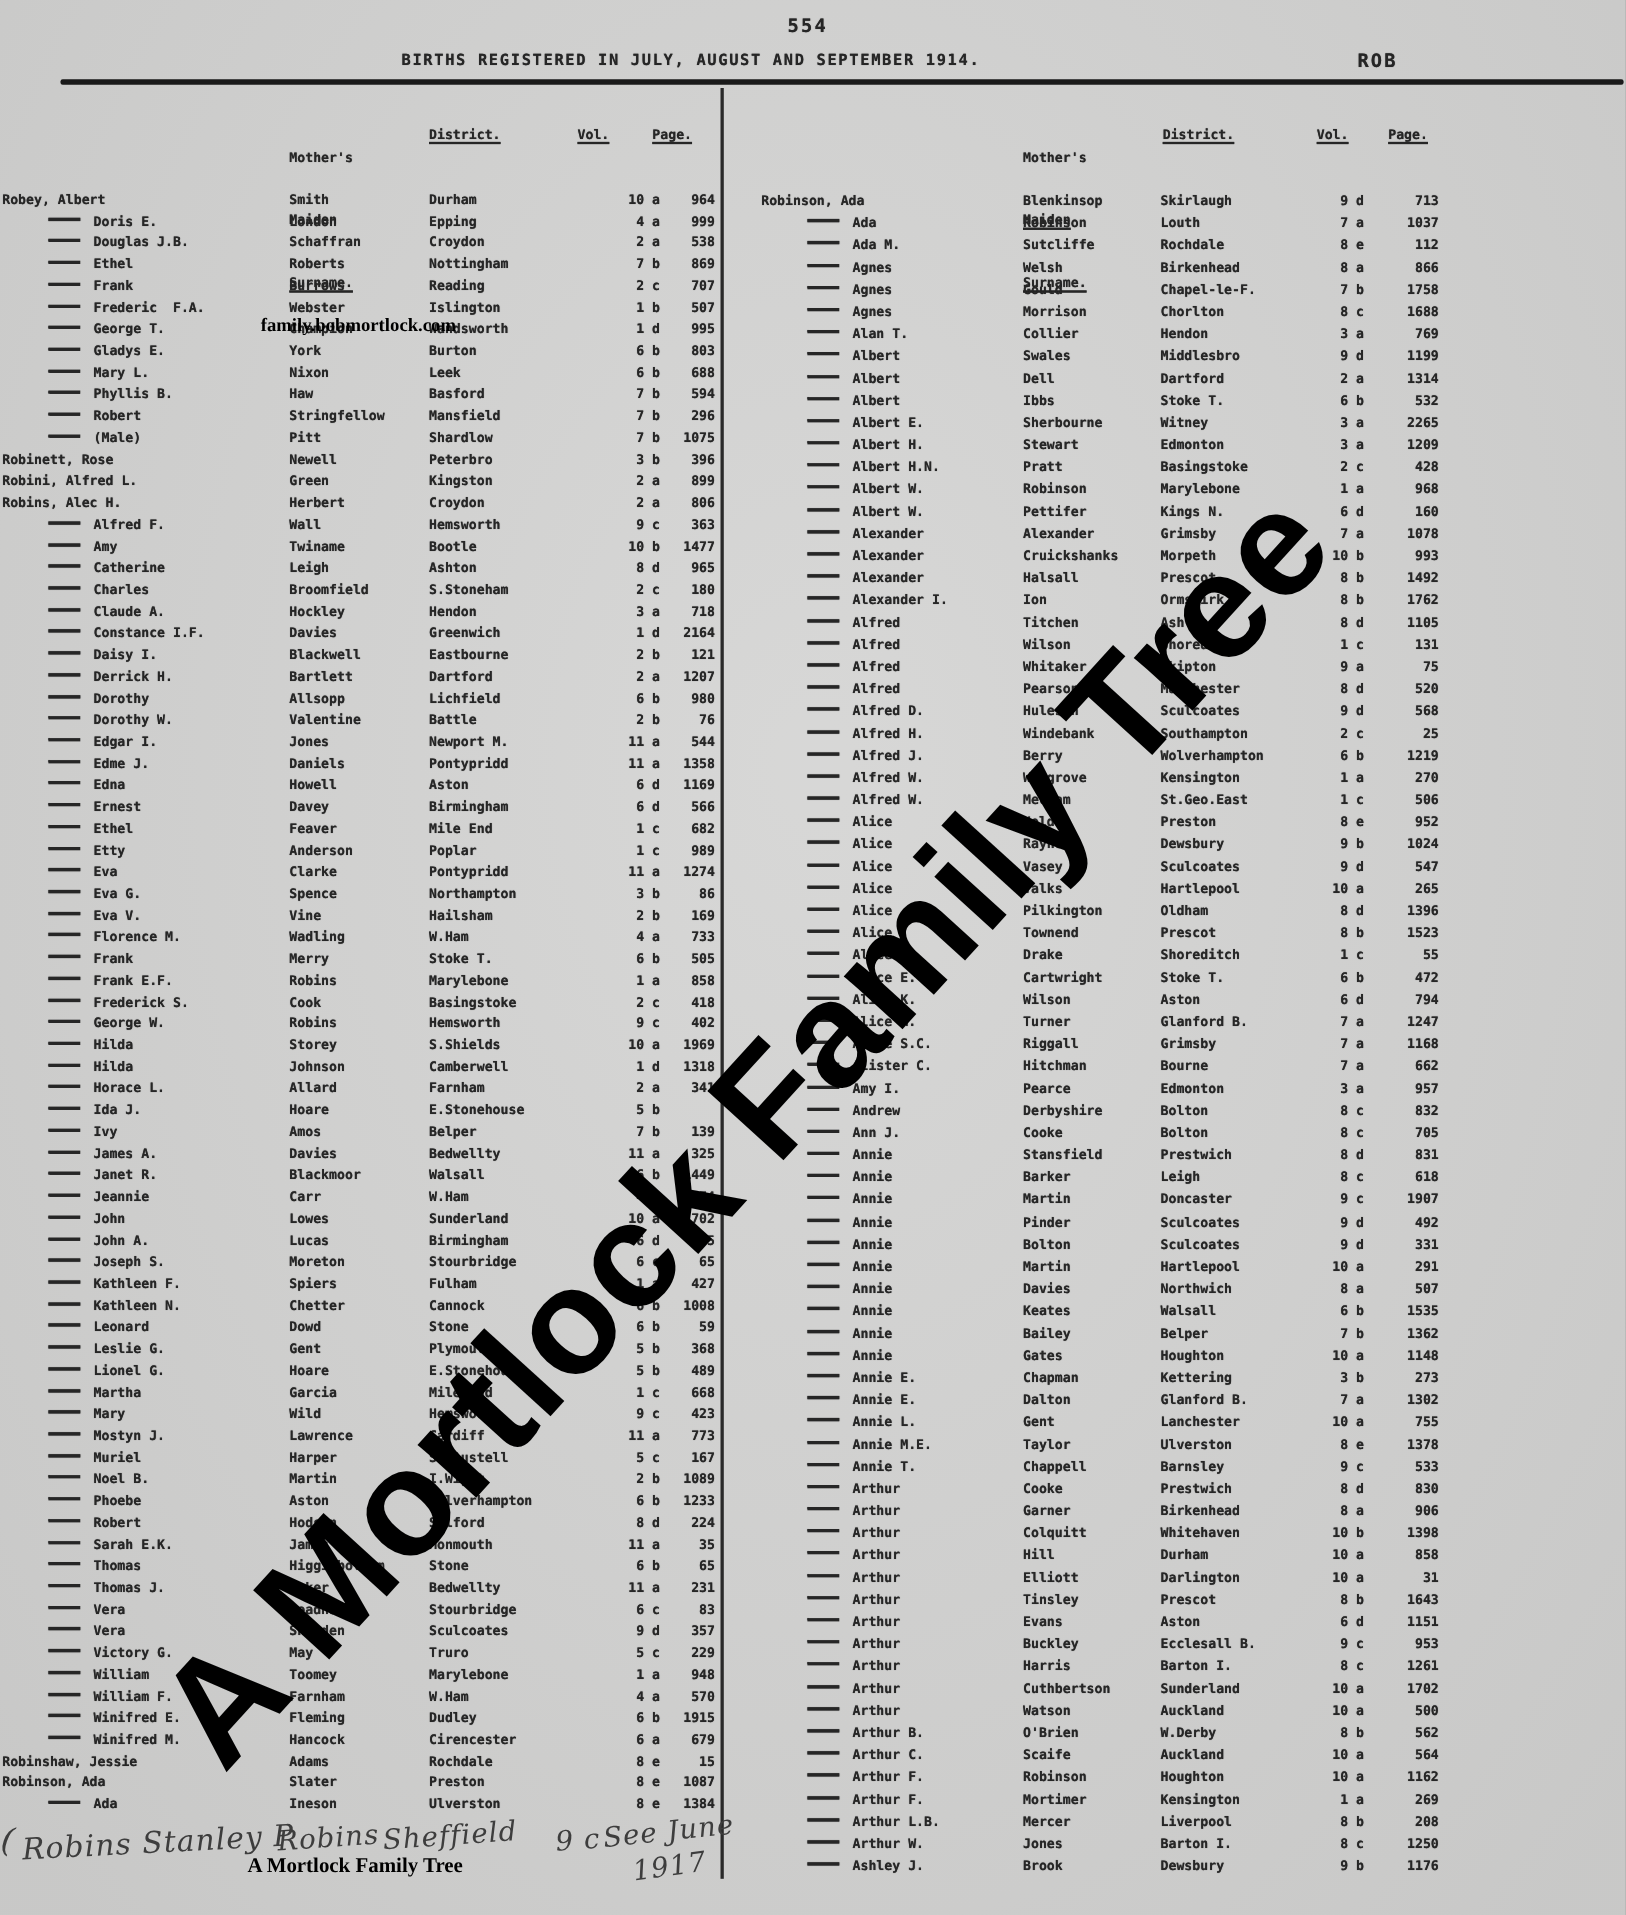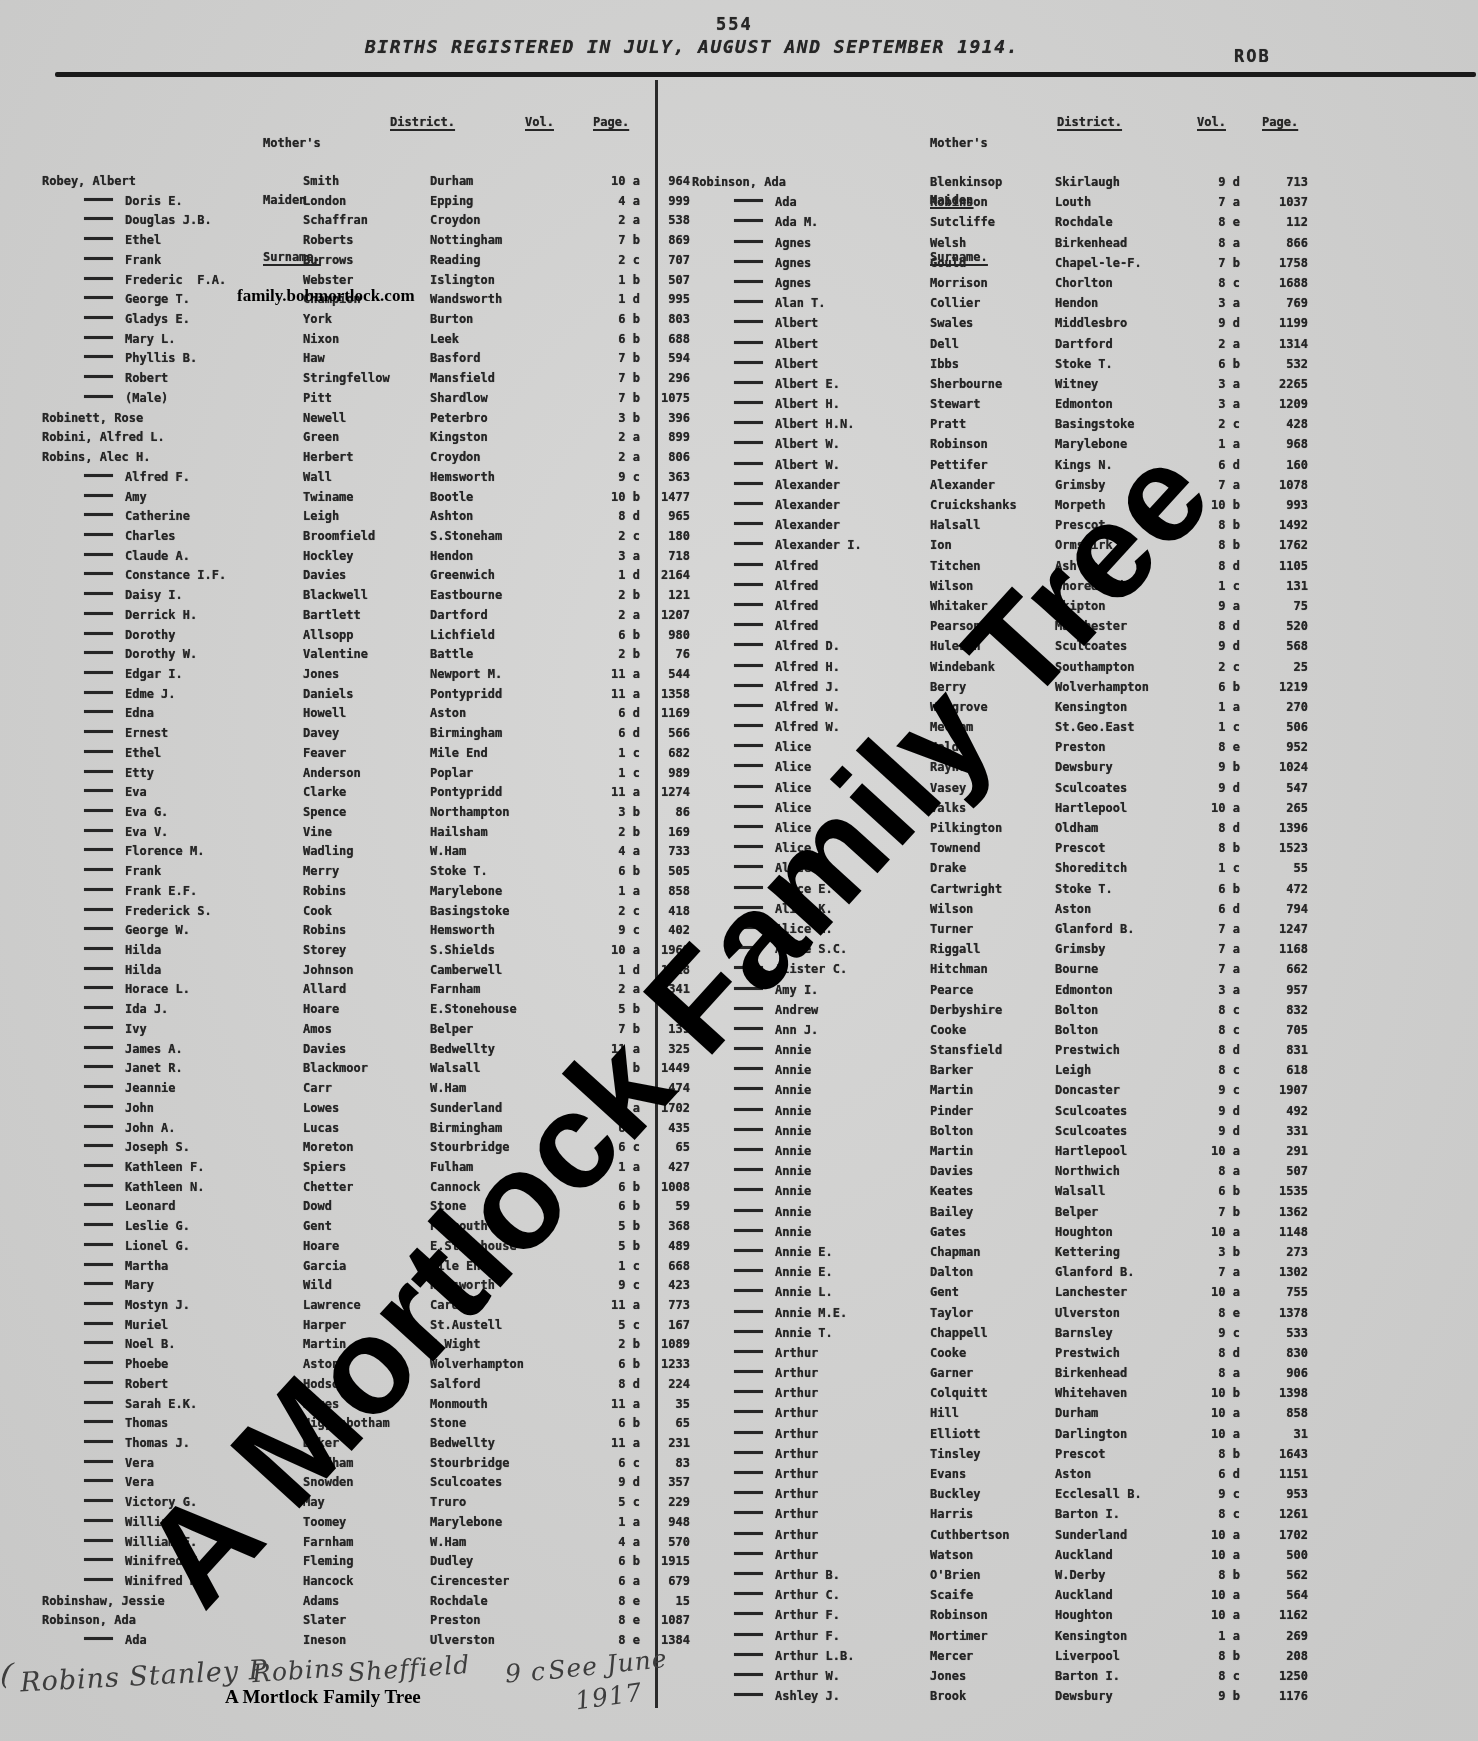"BIRTHS REGISTERED IN JULY, AUGUST" div.abs { font-size: 18px -> 14px; font-style: italic -> none; top: 36px -> 47px }
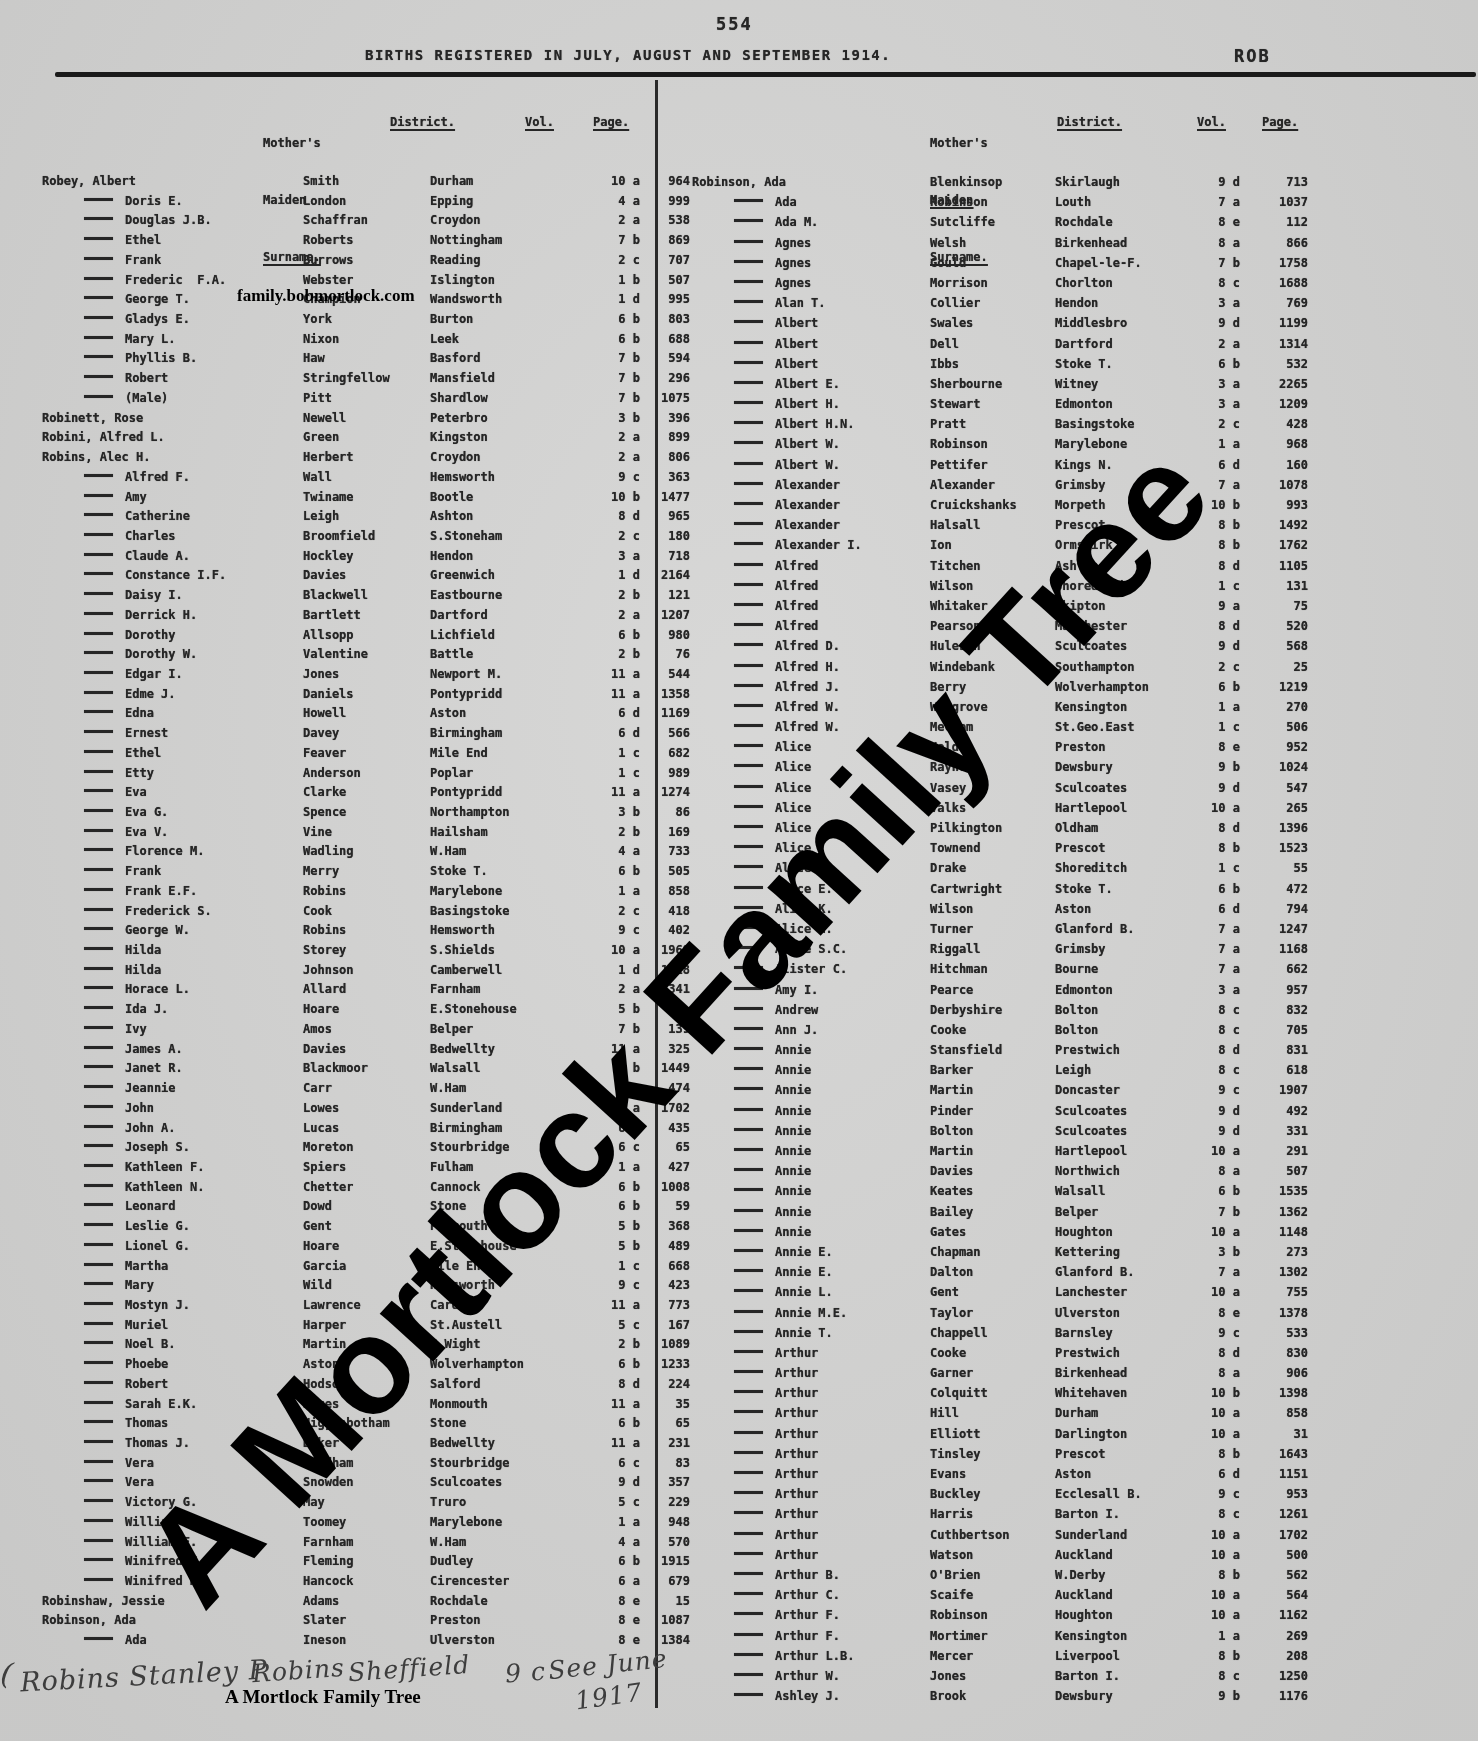"Robey, Albert" #left-table { margin-left: 40px -> none }
